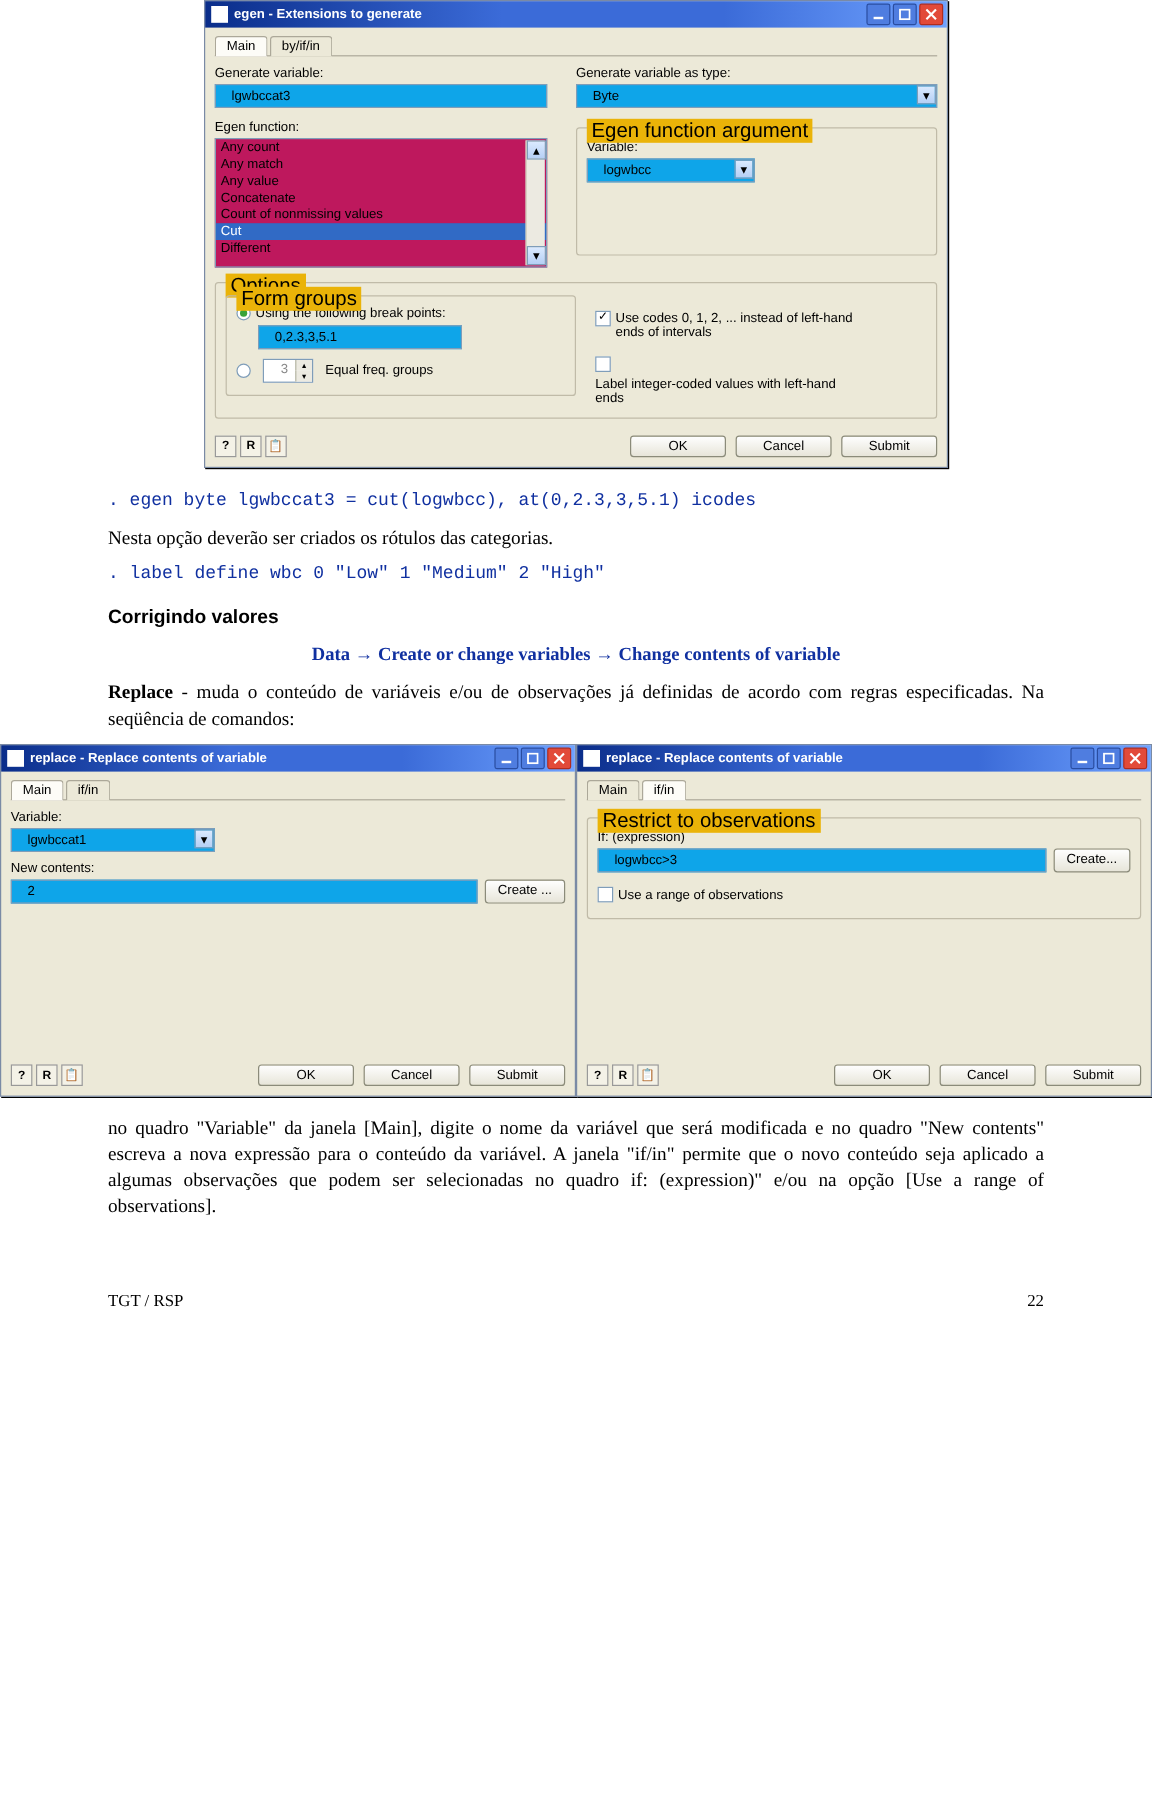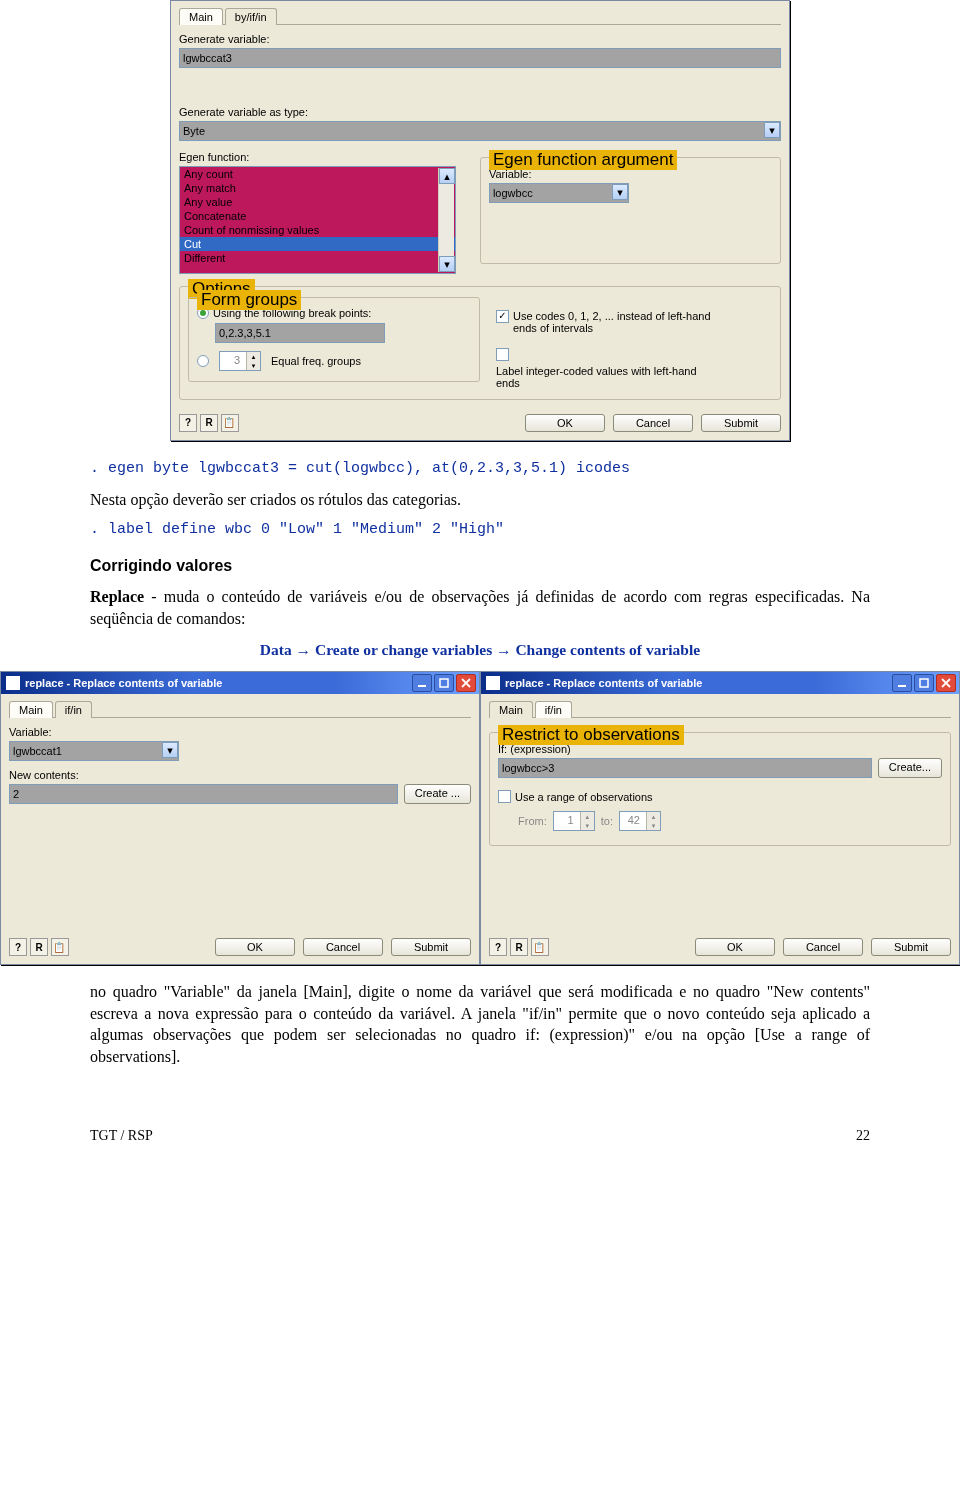"egen - Extensions to generate" div.titlebar { html: none -> <div> <div> <span></span> <span>egen - Extensions to generate</span> </div> <div> <div> <svg> <rect></rect> </svg> </div> <div> <svg> <rect></rect> </svg> </div> <div> <svg> <path></path> </svg> </div> </div> </div> }
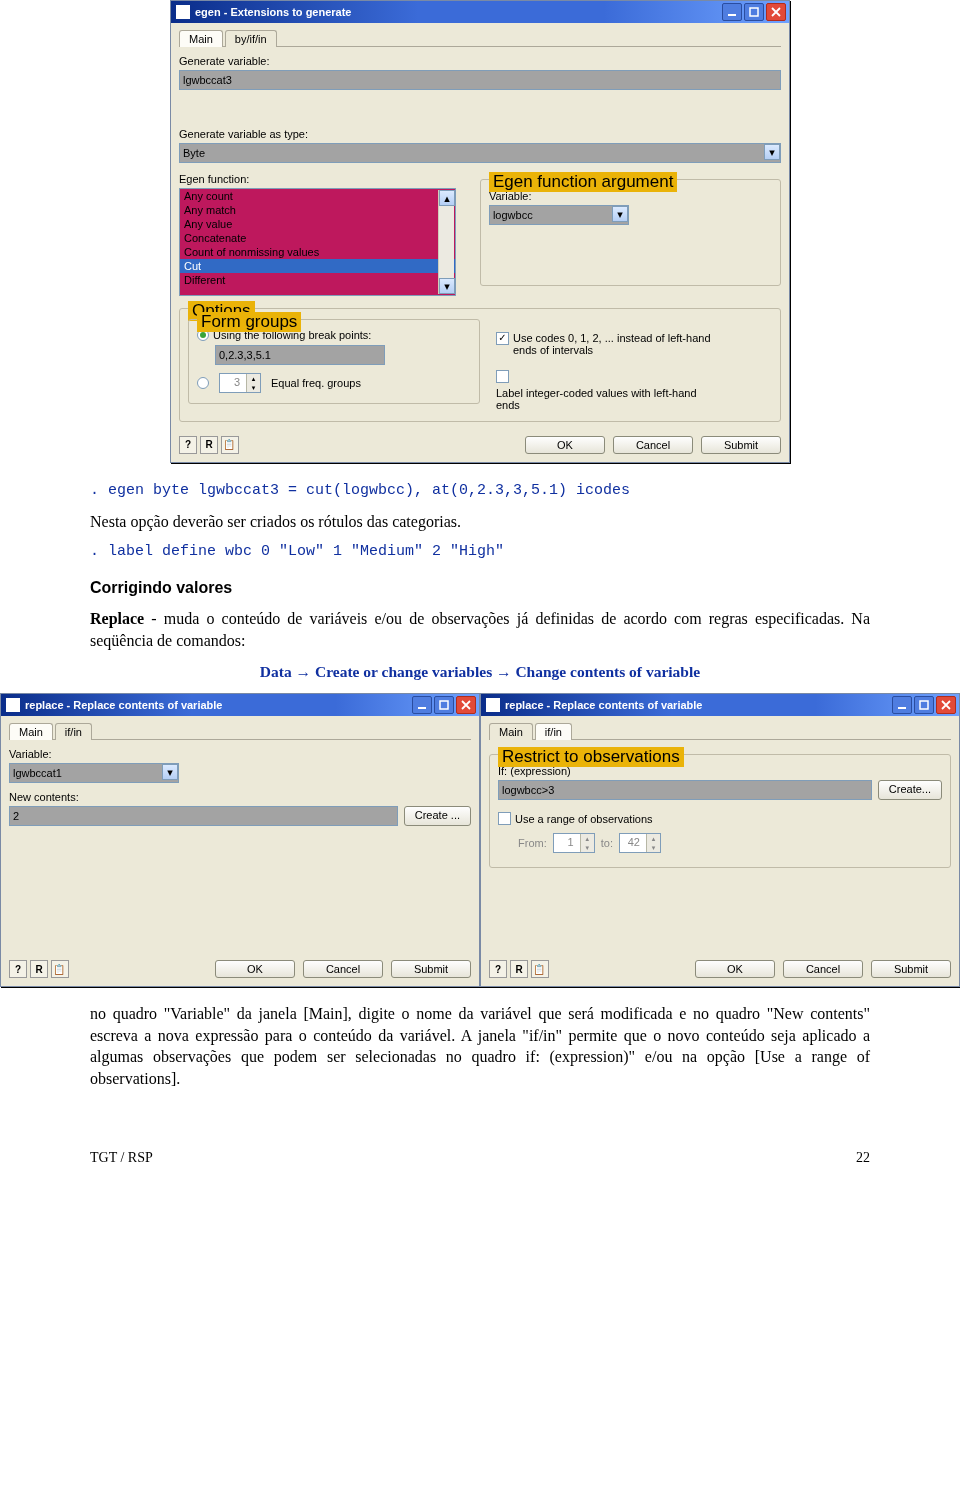"Generate variable:" div { flex-direction: column -> none; gap: 36px -> 24px }
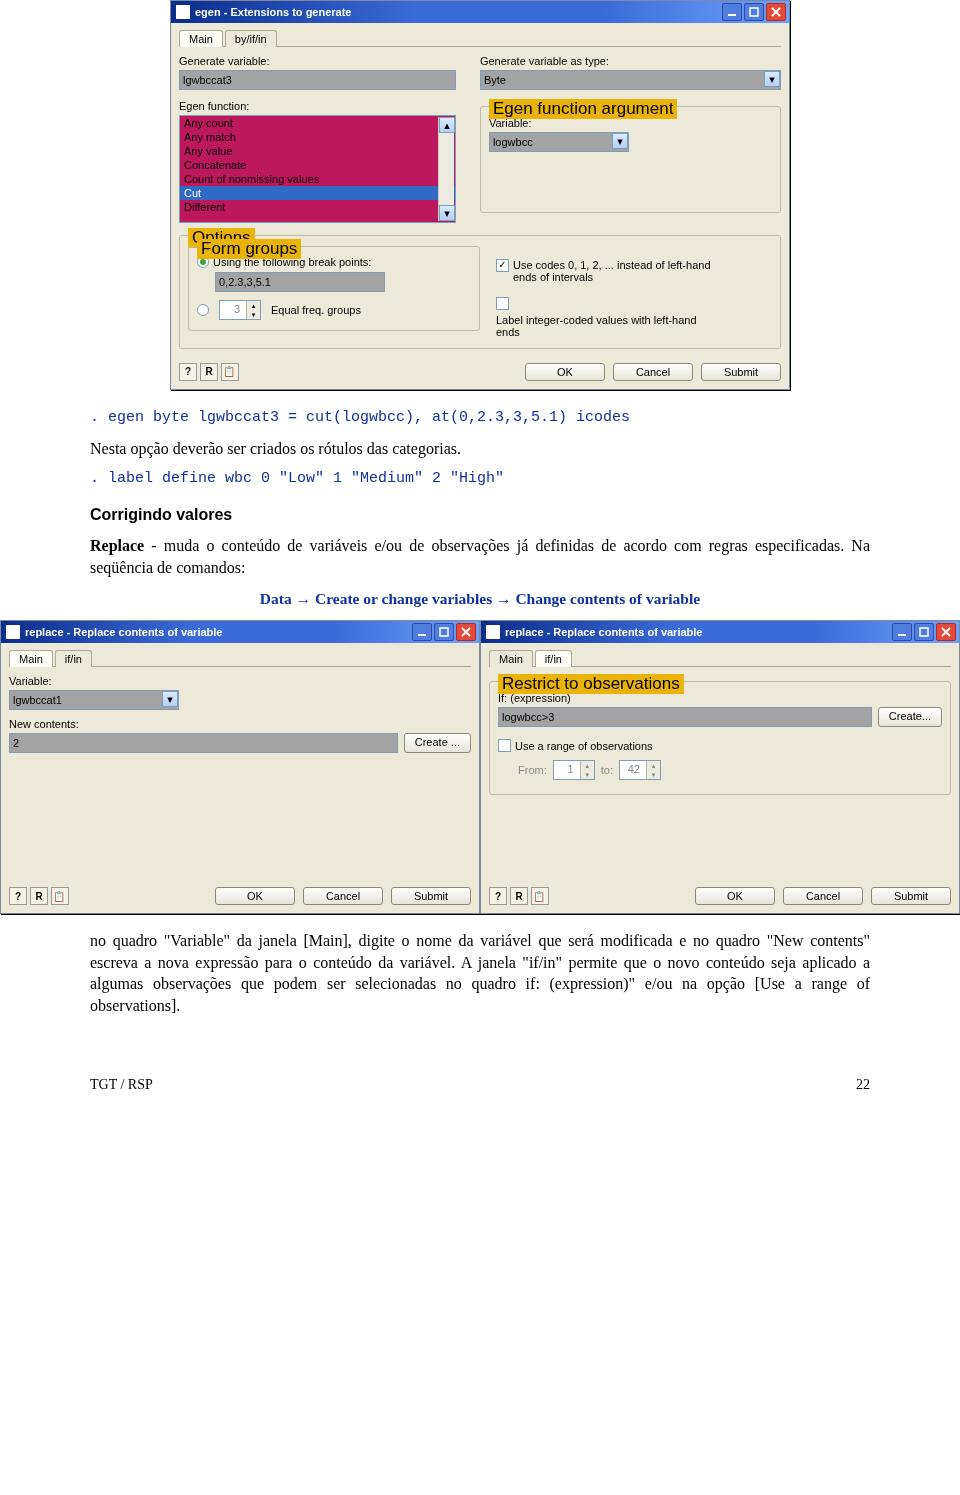"lgwbccat3" .xpinp { background: #a3a3a3 -> #0ea5e9; padding: 2px 3px -> 2px 13px }
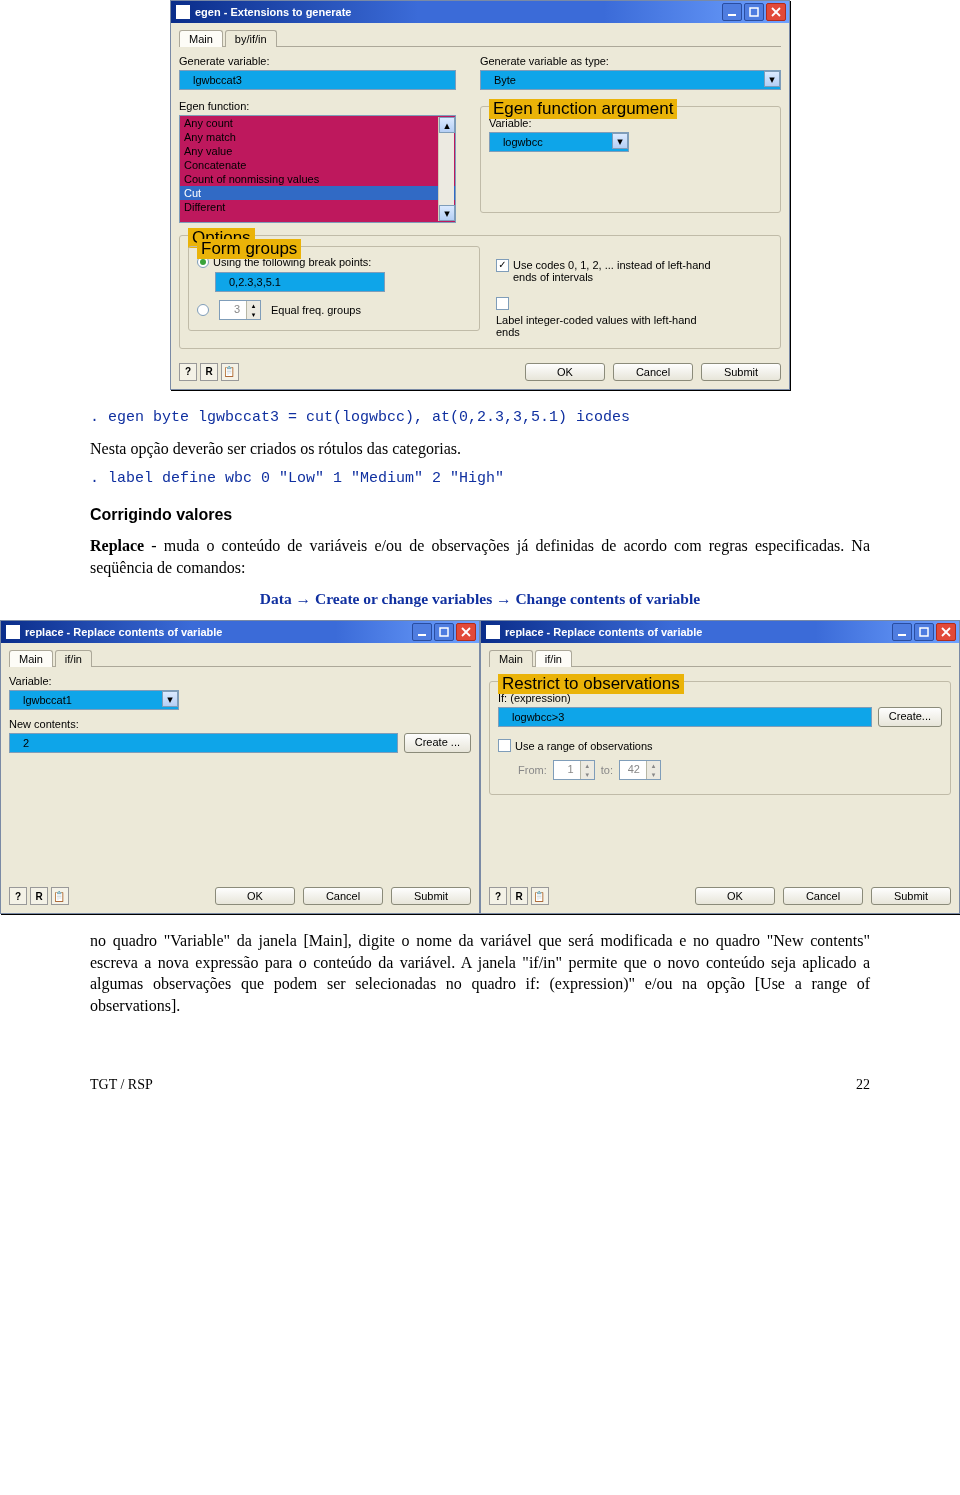"Replace - muda o conteúdo" p { order: before "Data → Create or change" -> after "Data → Create or change" }
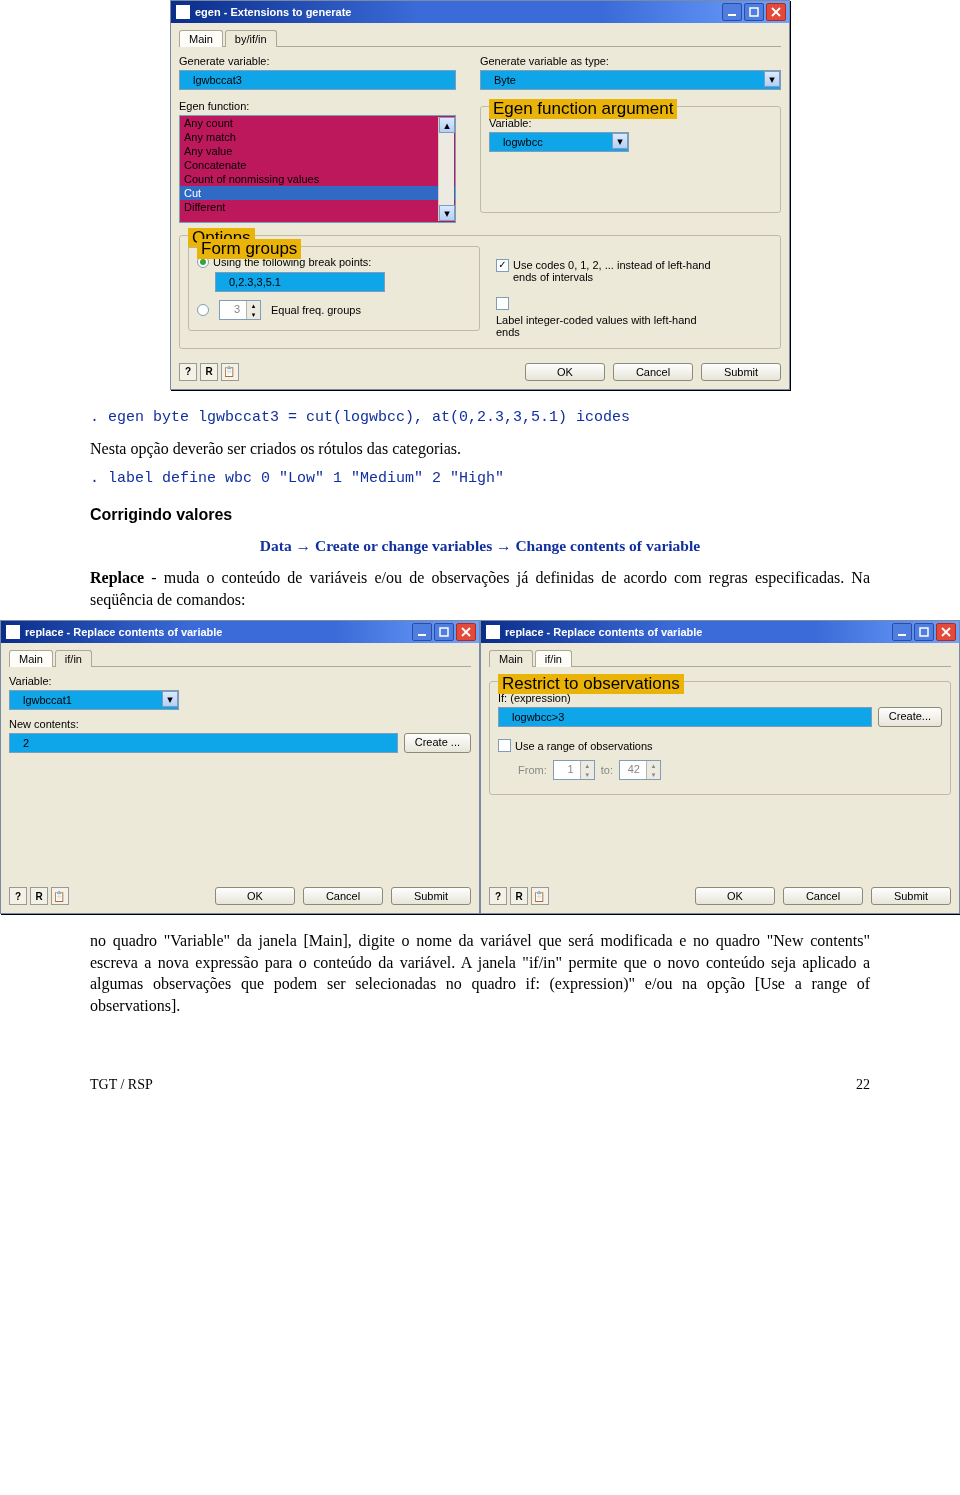"From:" div { html: <div> <span>From:</span> <div> <span>1</span> <div> <div>▴</div> <div>▾</div> </div> </div> <span>to:</span> <div> <span>42</span> <div> <div>▴</div> <div>▾</div> </div> </div> </div> -> none }
